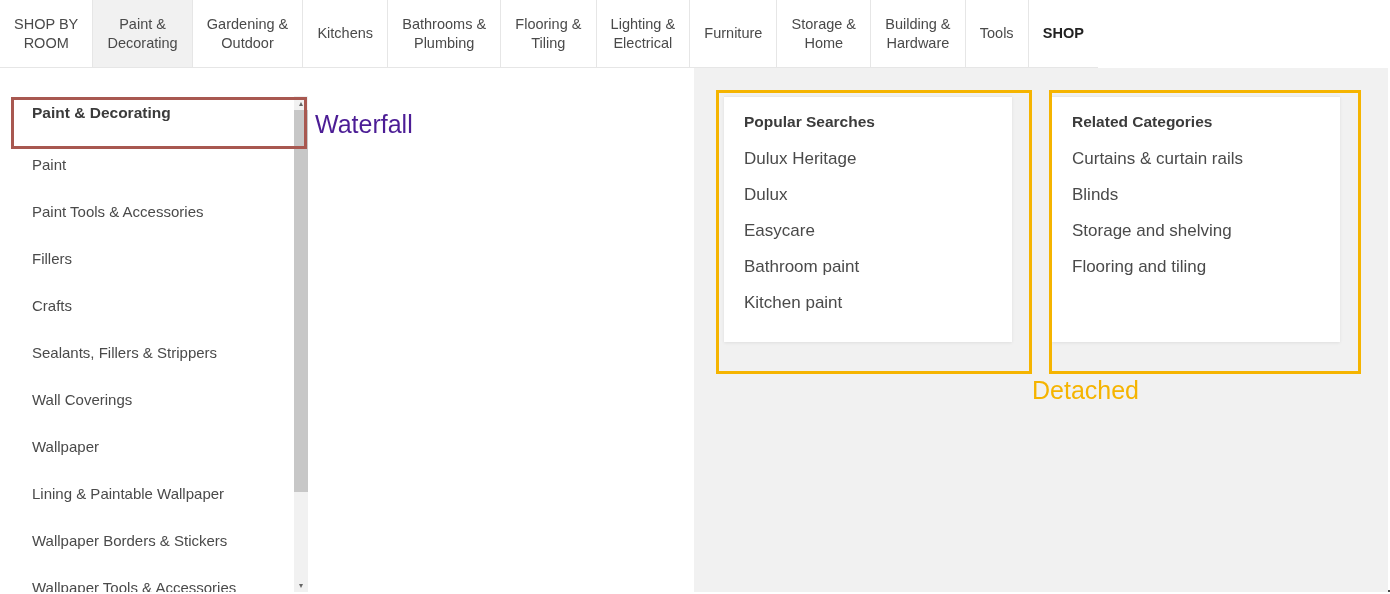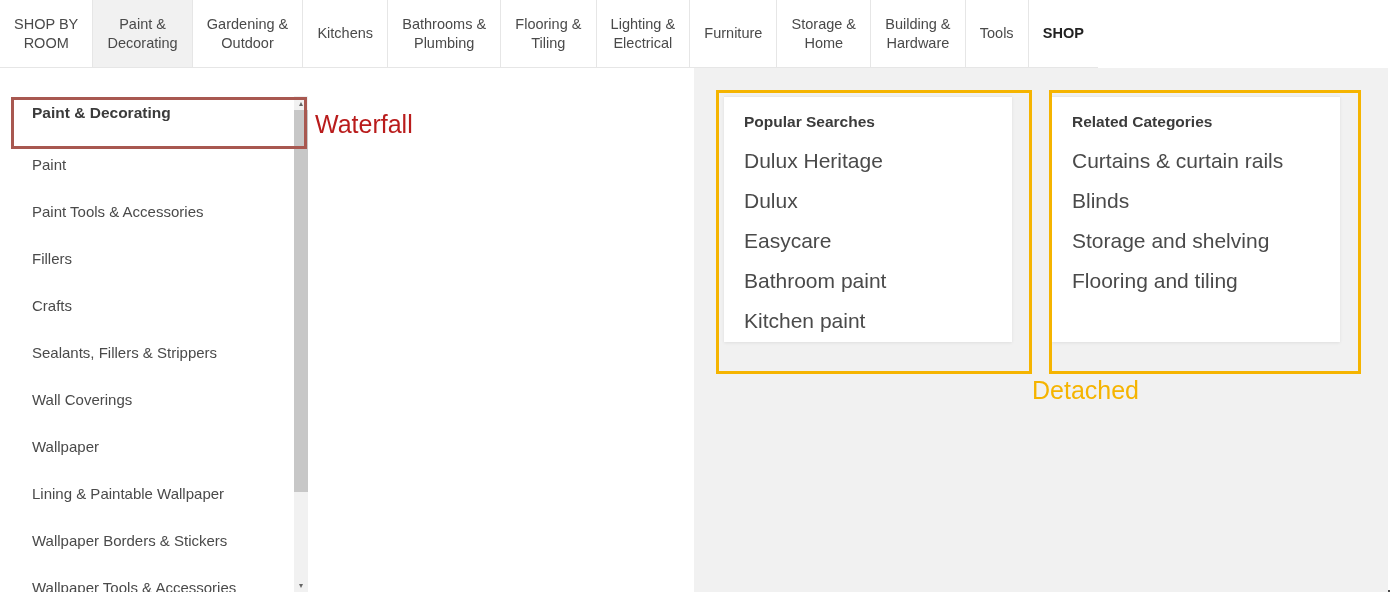"Waterfall" .lbl-red { color: #b91c1c -> #4c1d95 }
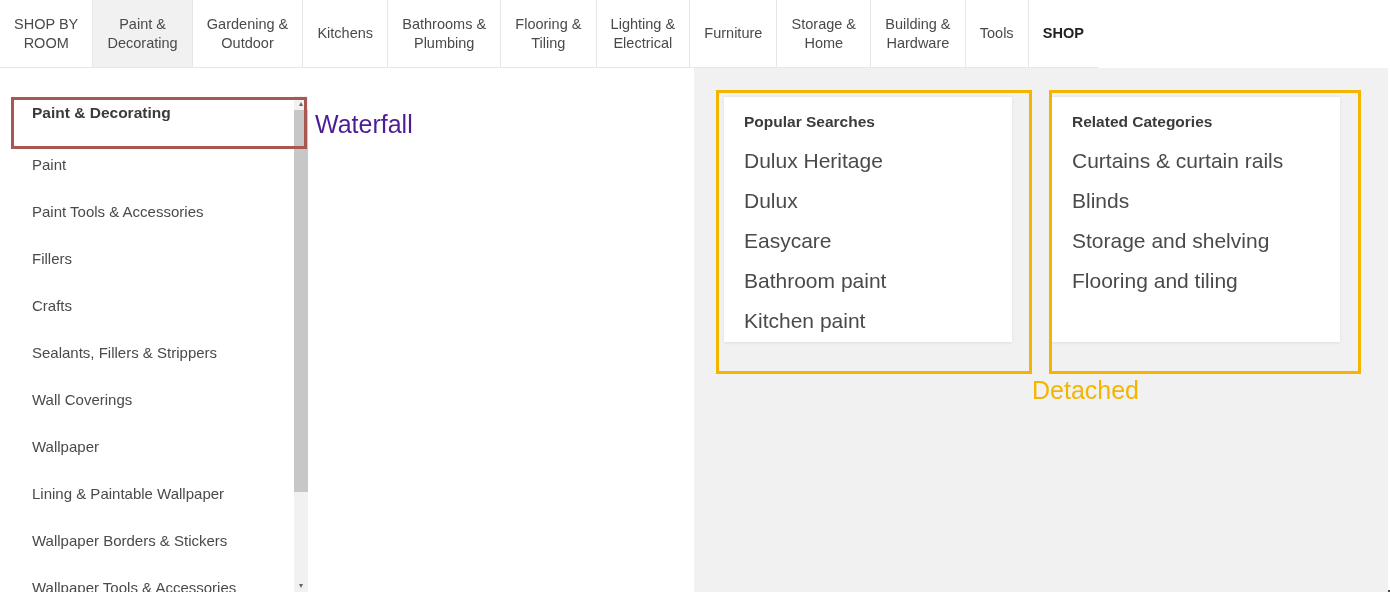"Dulux Heritage" .card-link { font-size: 21px -> 17px }
